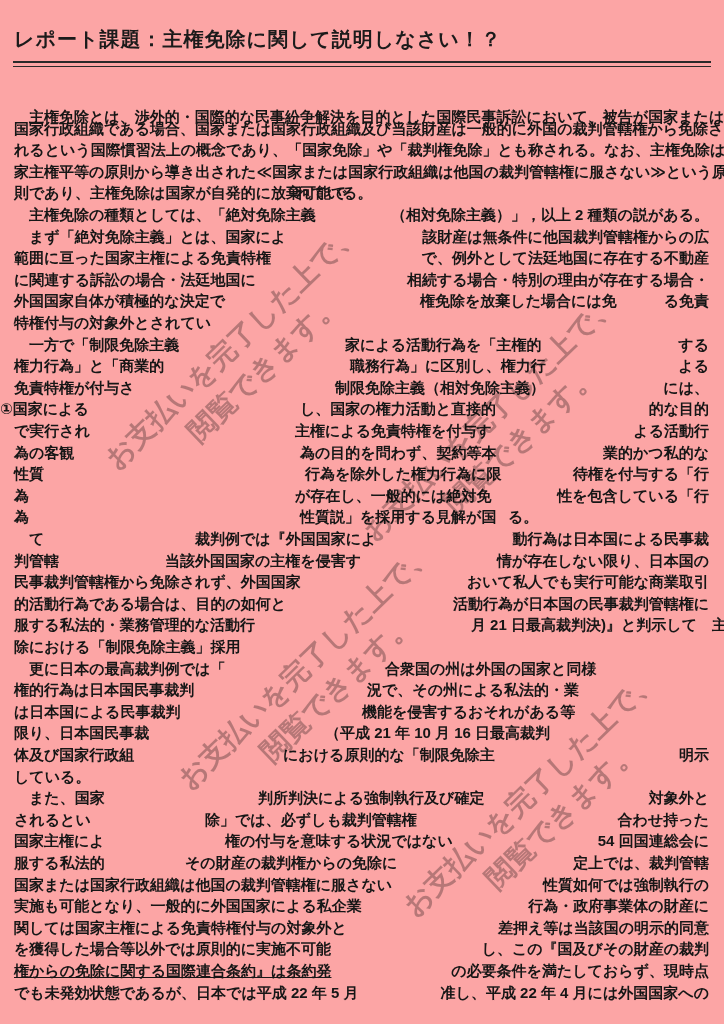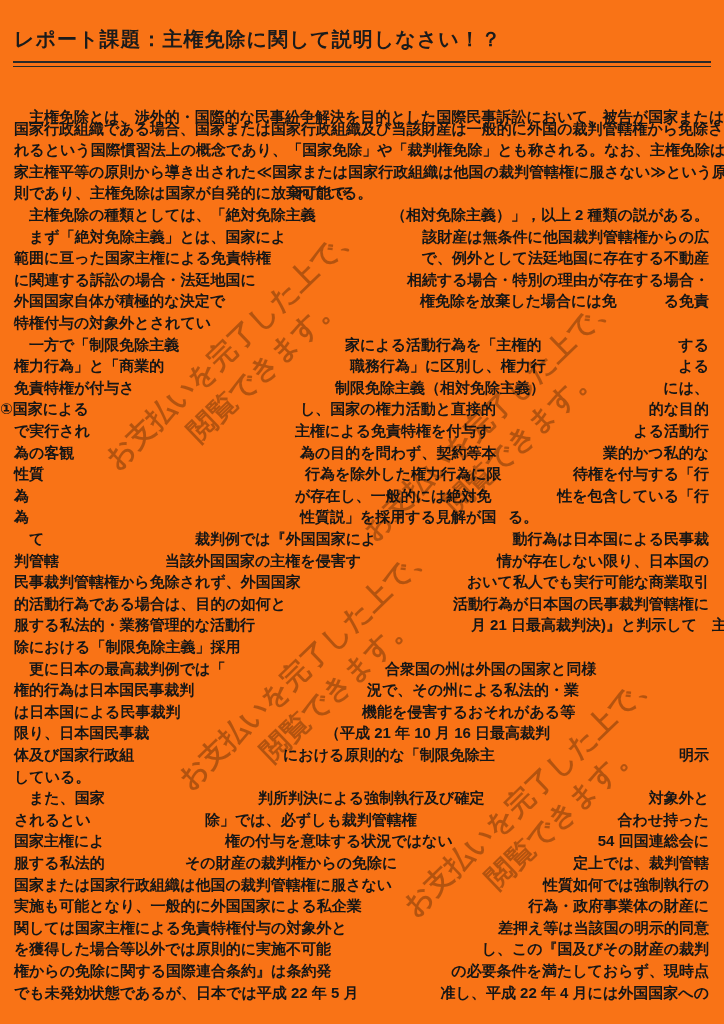"レポート課題：主権免除に関して説明しなさい！？" .page { background: #f97316 -> #fca5a5 }
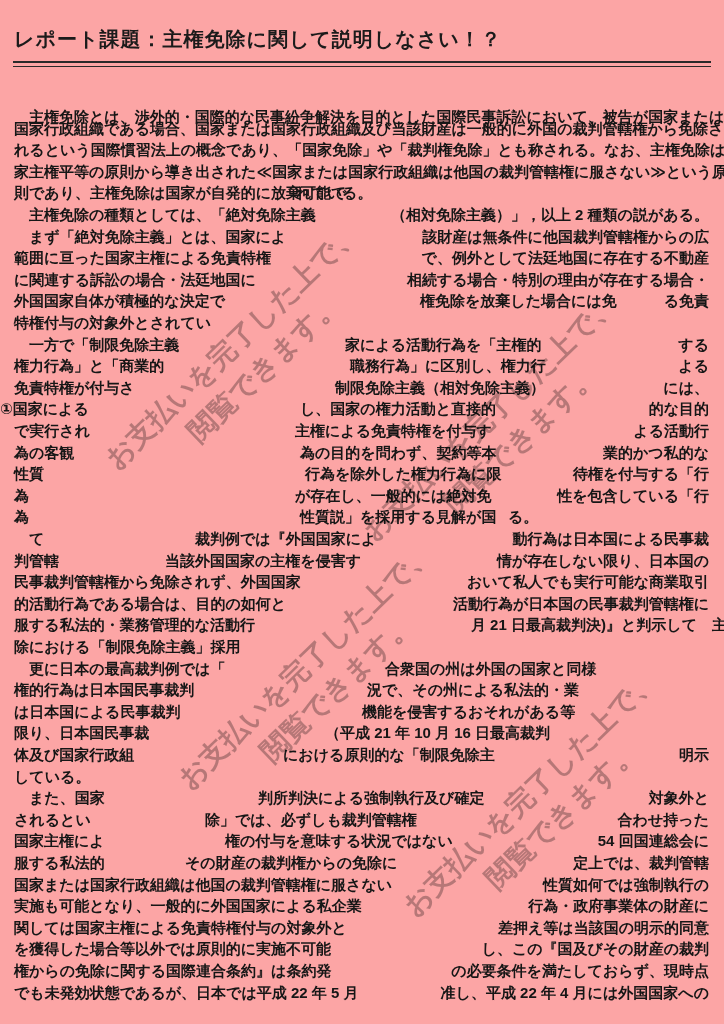"権からの免除に関する国際連合条約』は条約発" span.tseg { text-decoration: none -> underline }
